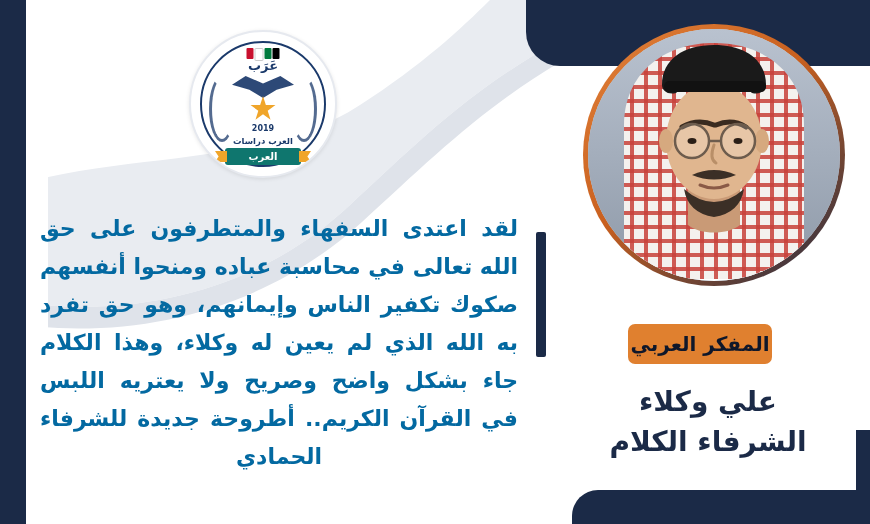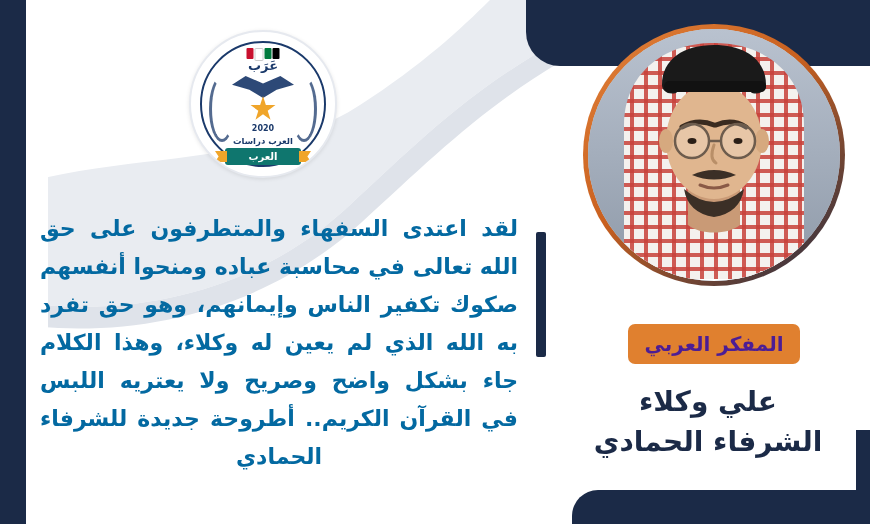"2020" div.logo-year { text: 2020 -> 2019 }
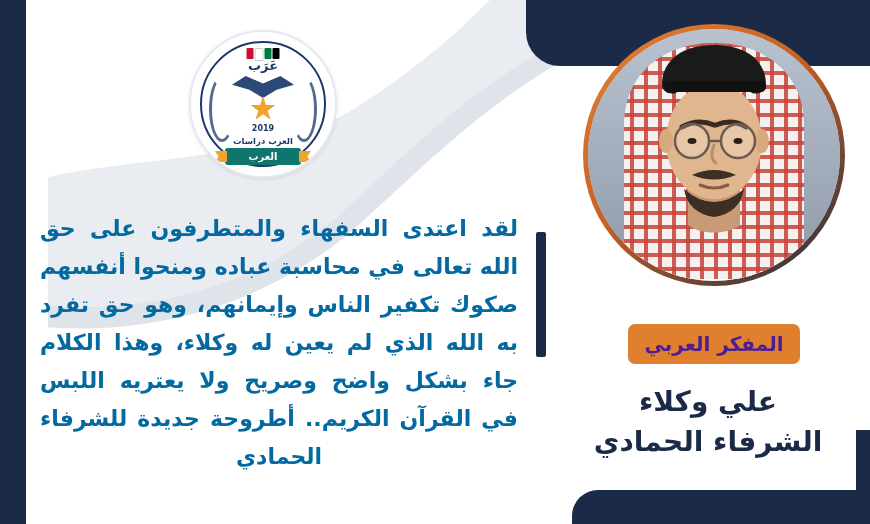"المفكر العربي" .badge { color: #4c1d95 -> #0f172a; width: 172px -> 144px }
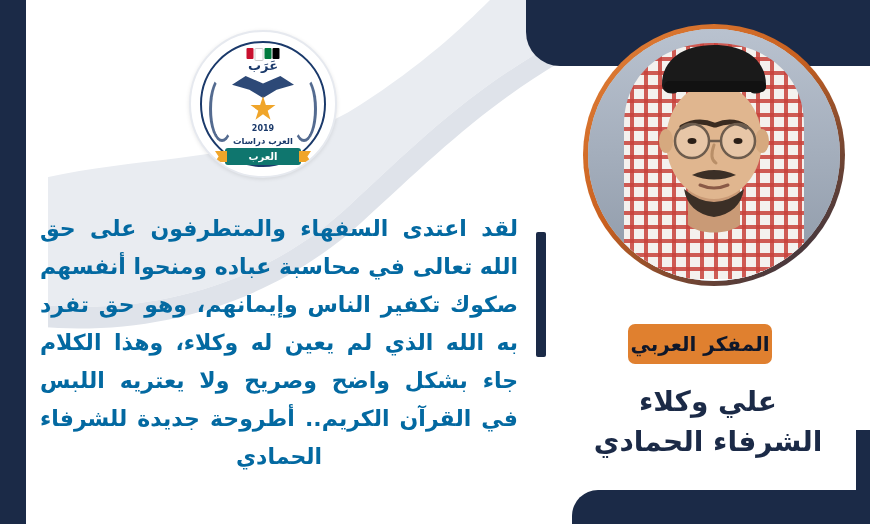"الشرفاء الحمادي" div { text: الحمادي -> الكلام }
